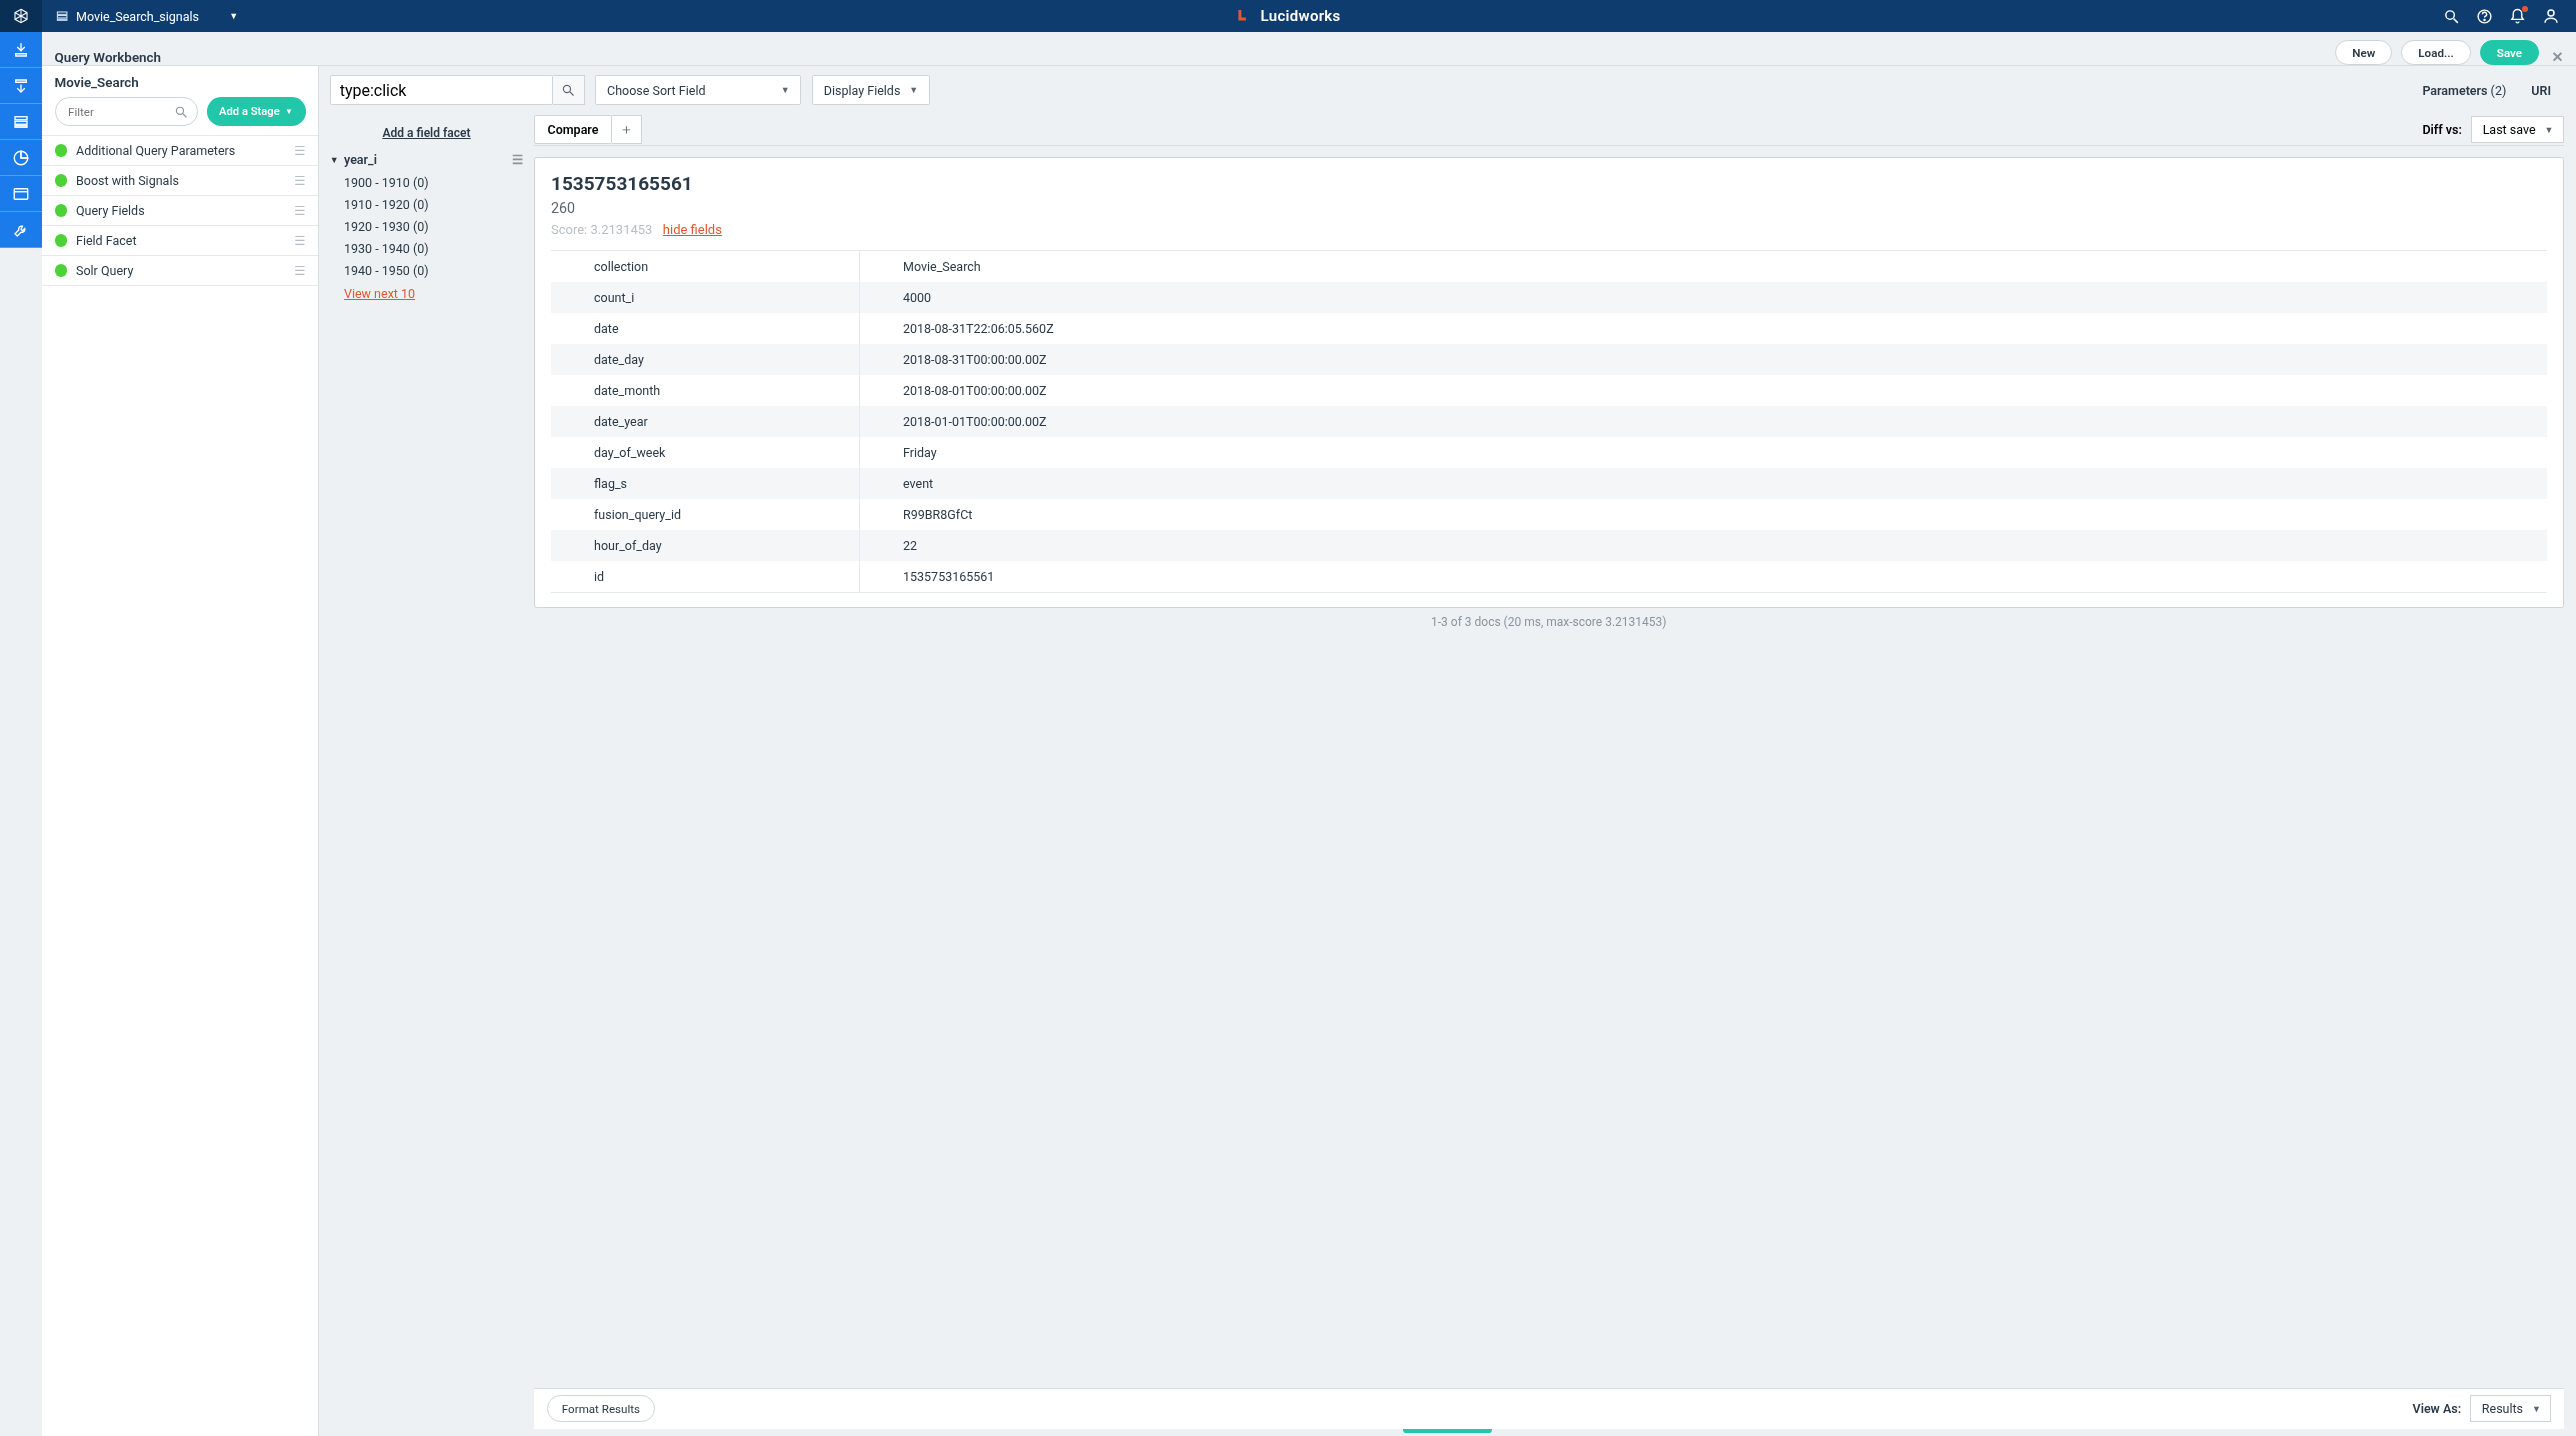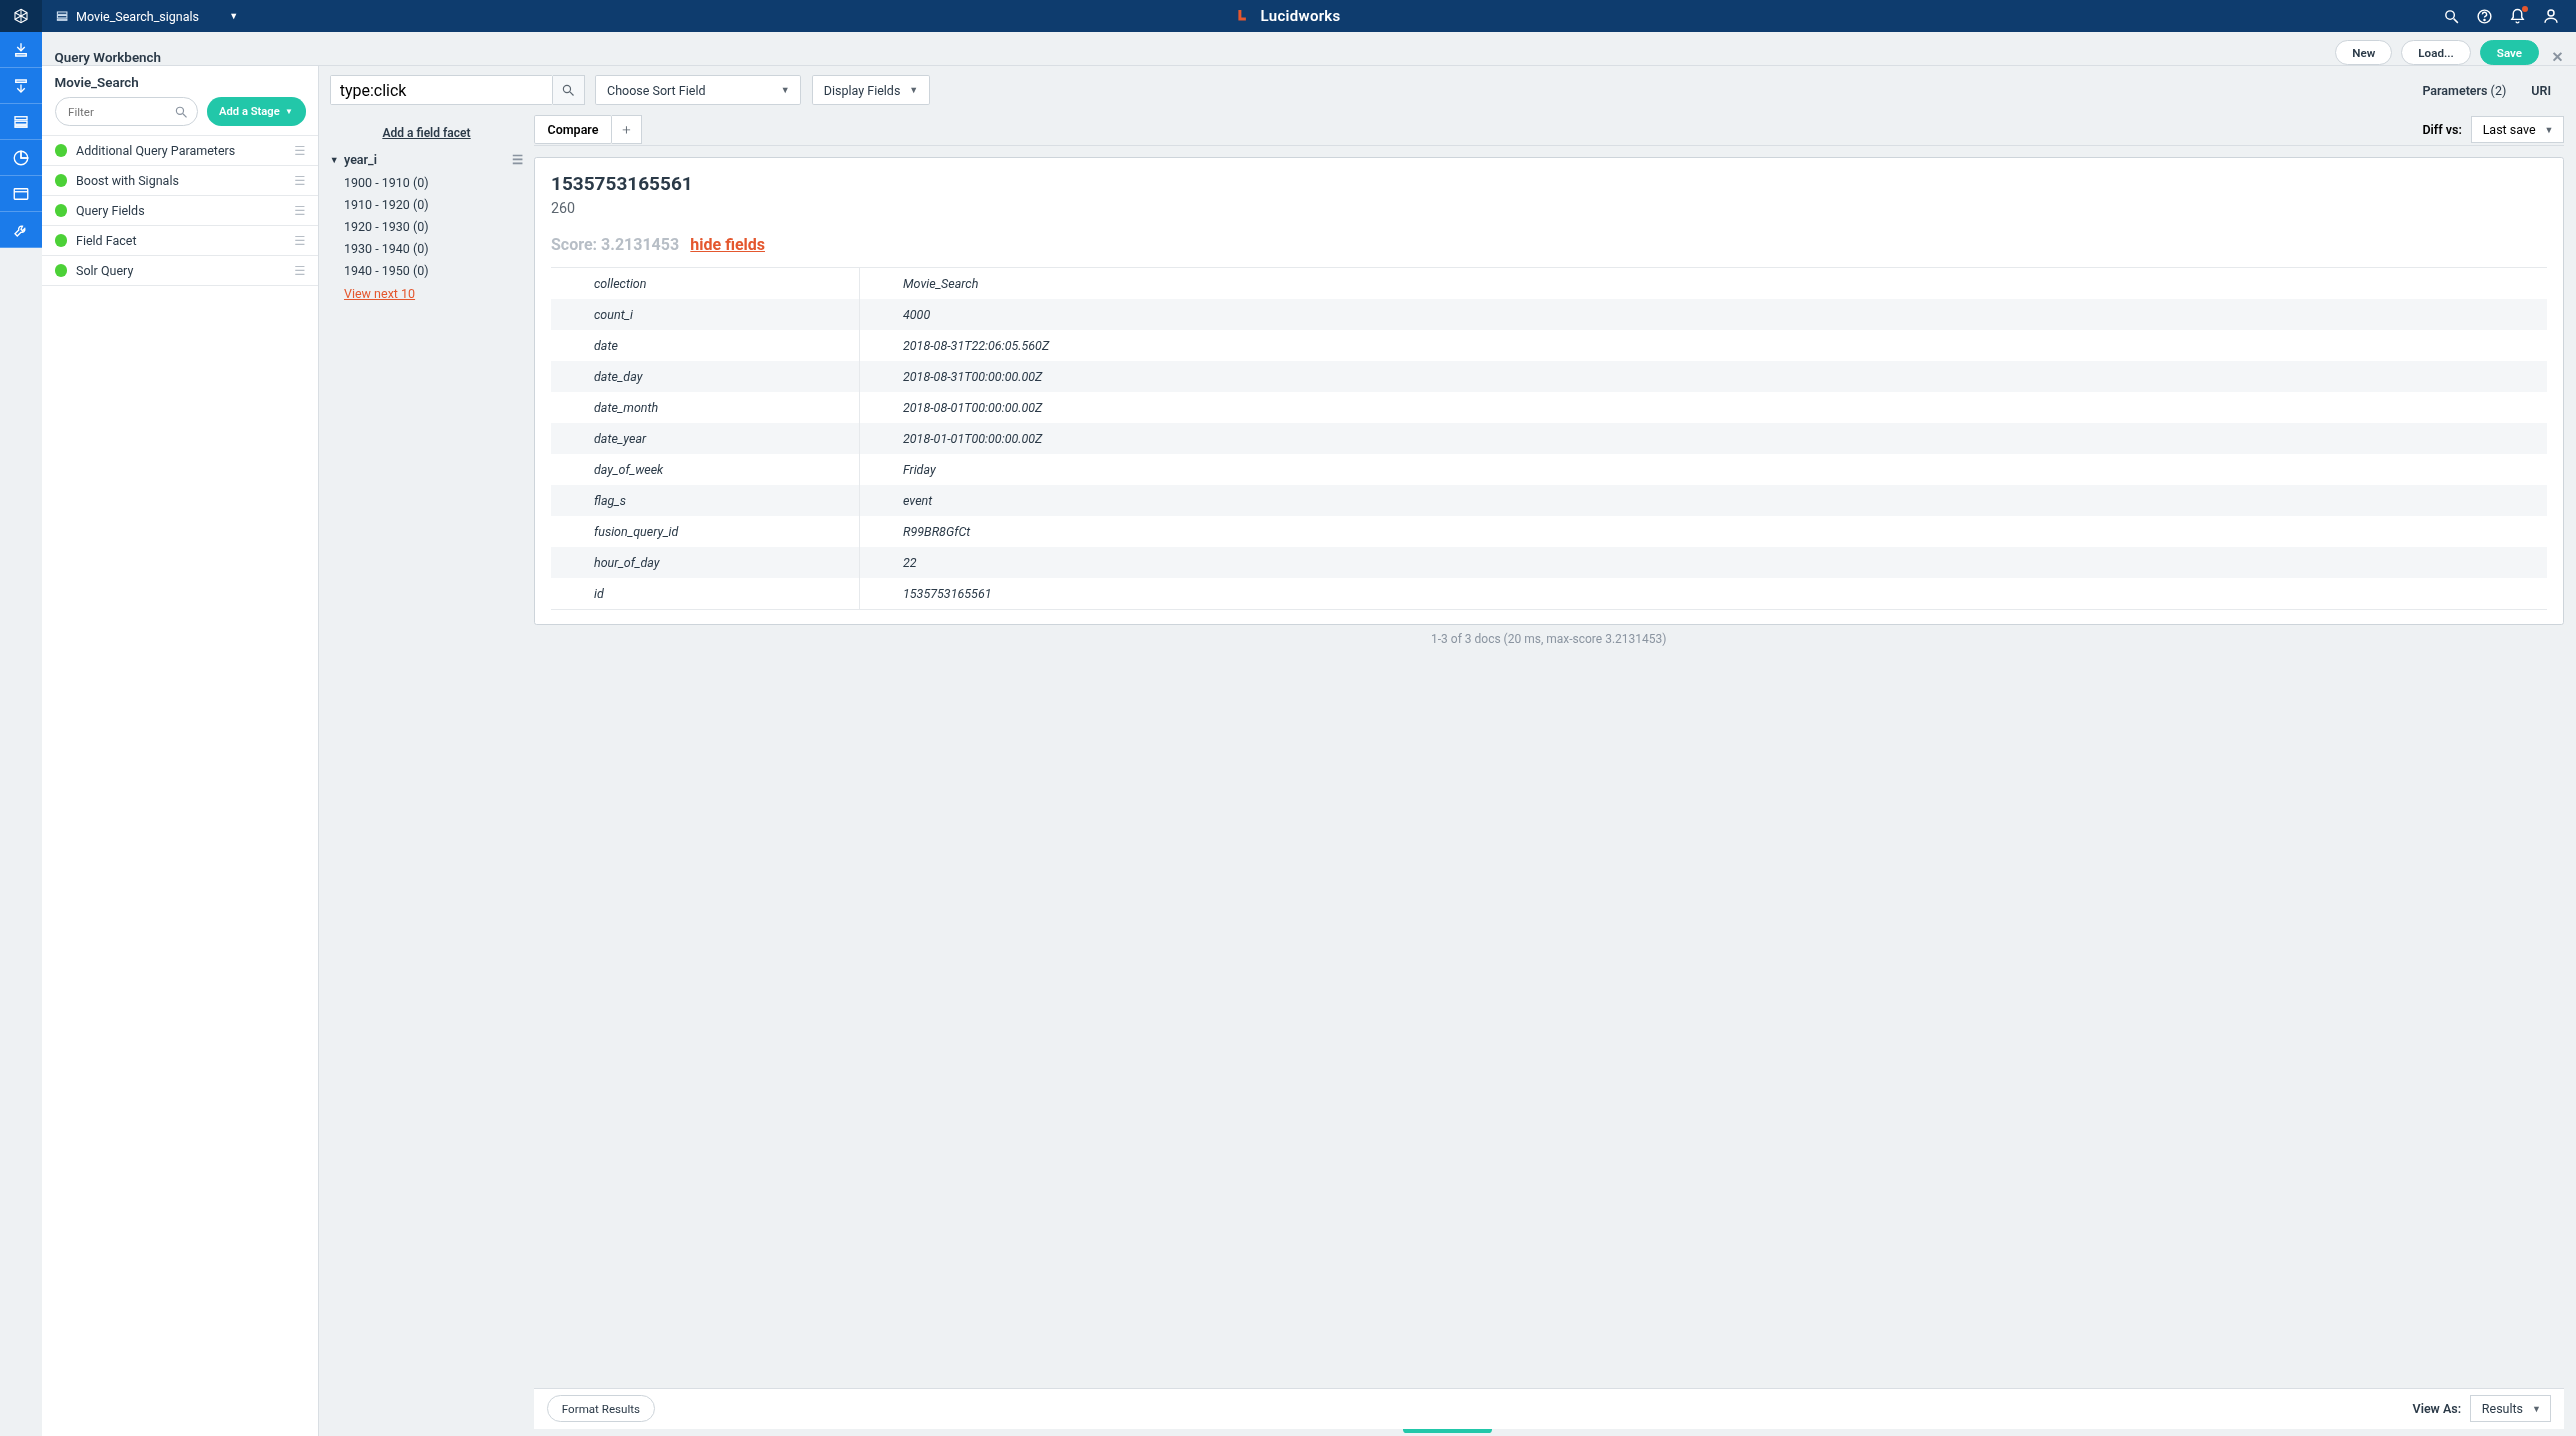"Score: 3.2131453 hide fields" .card .score { font-size: 16px -> 13px; font-weight: bold -> none; margin-top: 19px -> 6px }
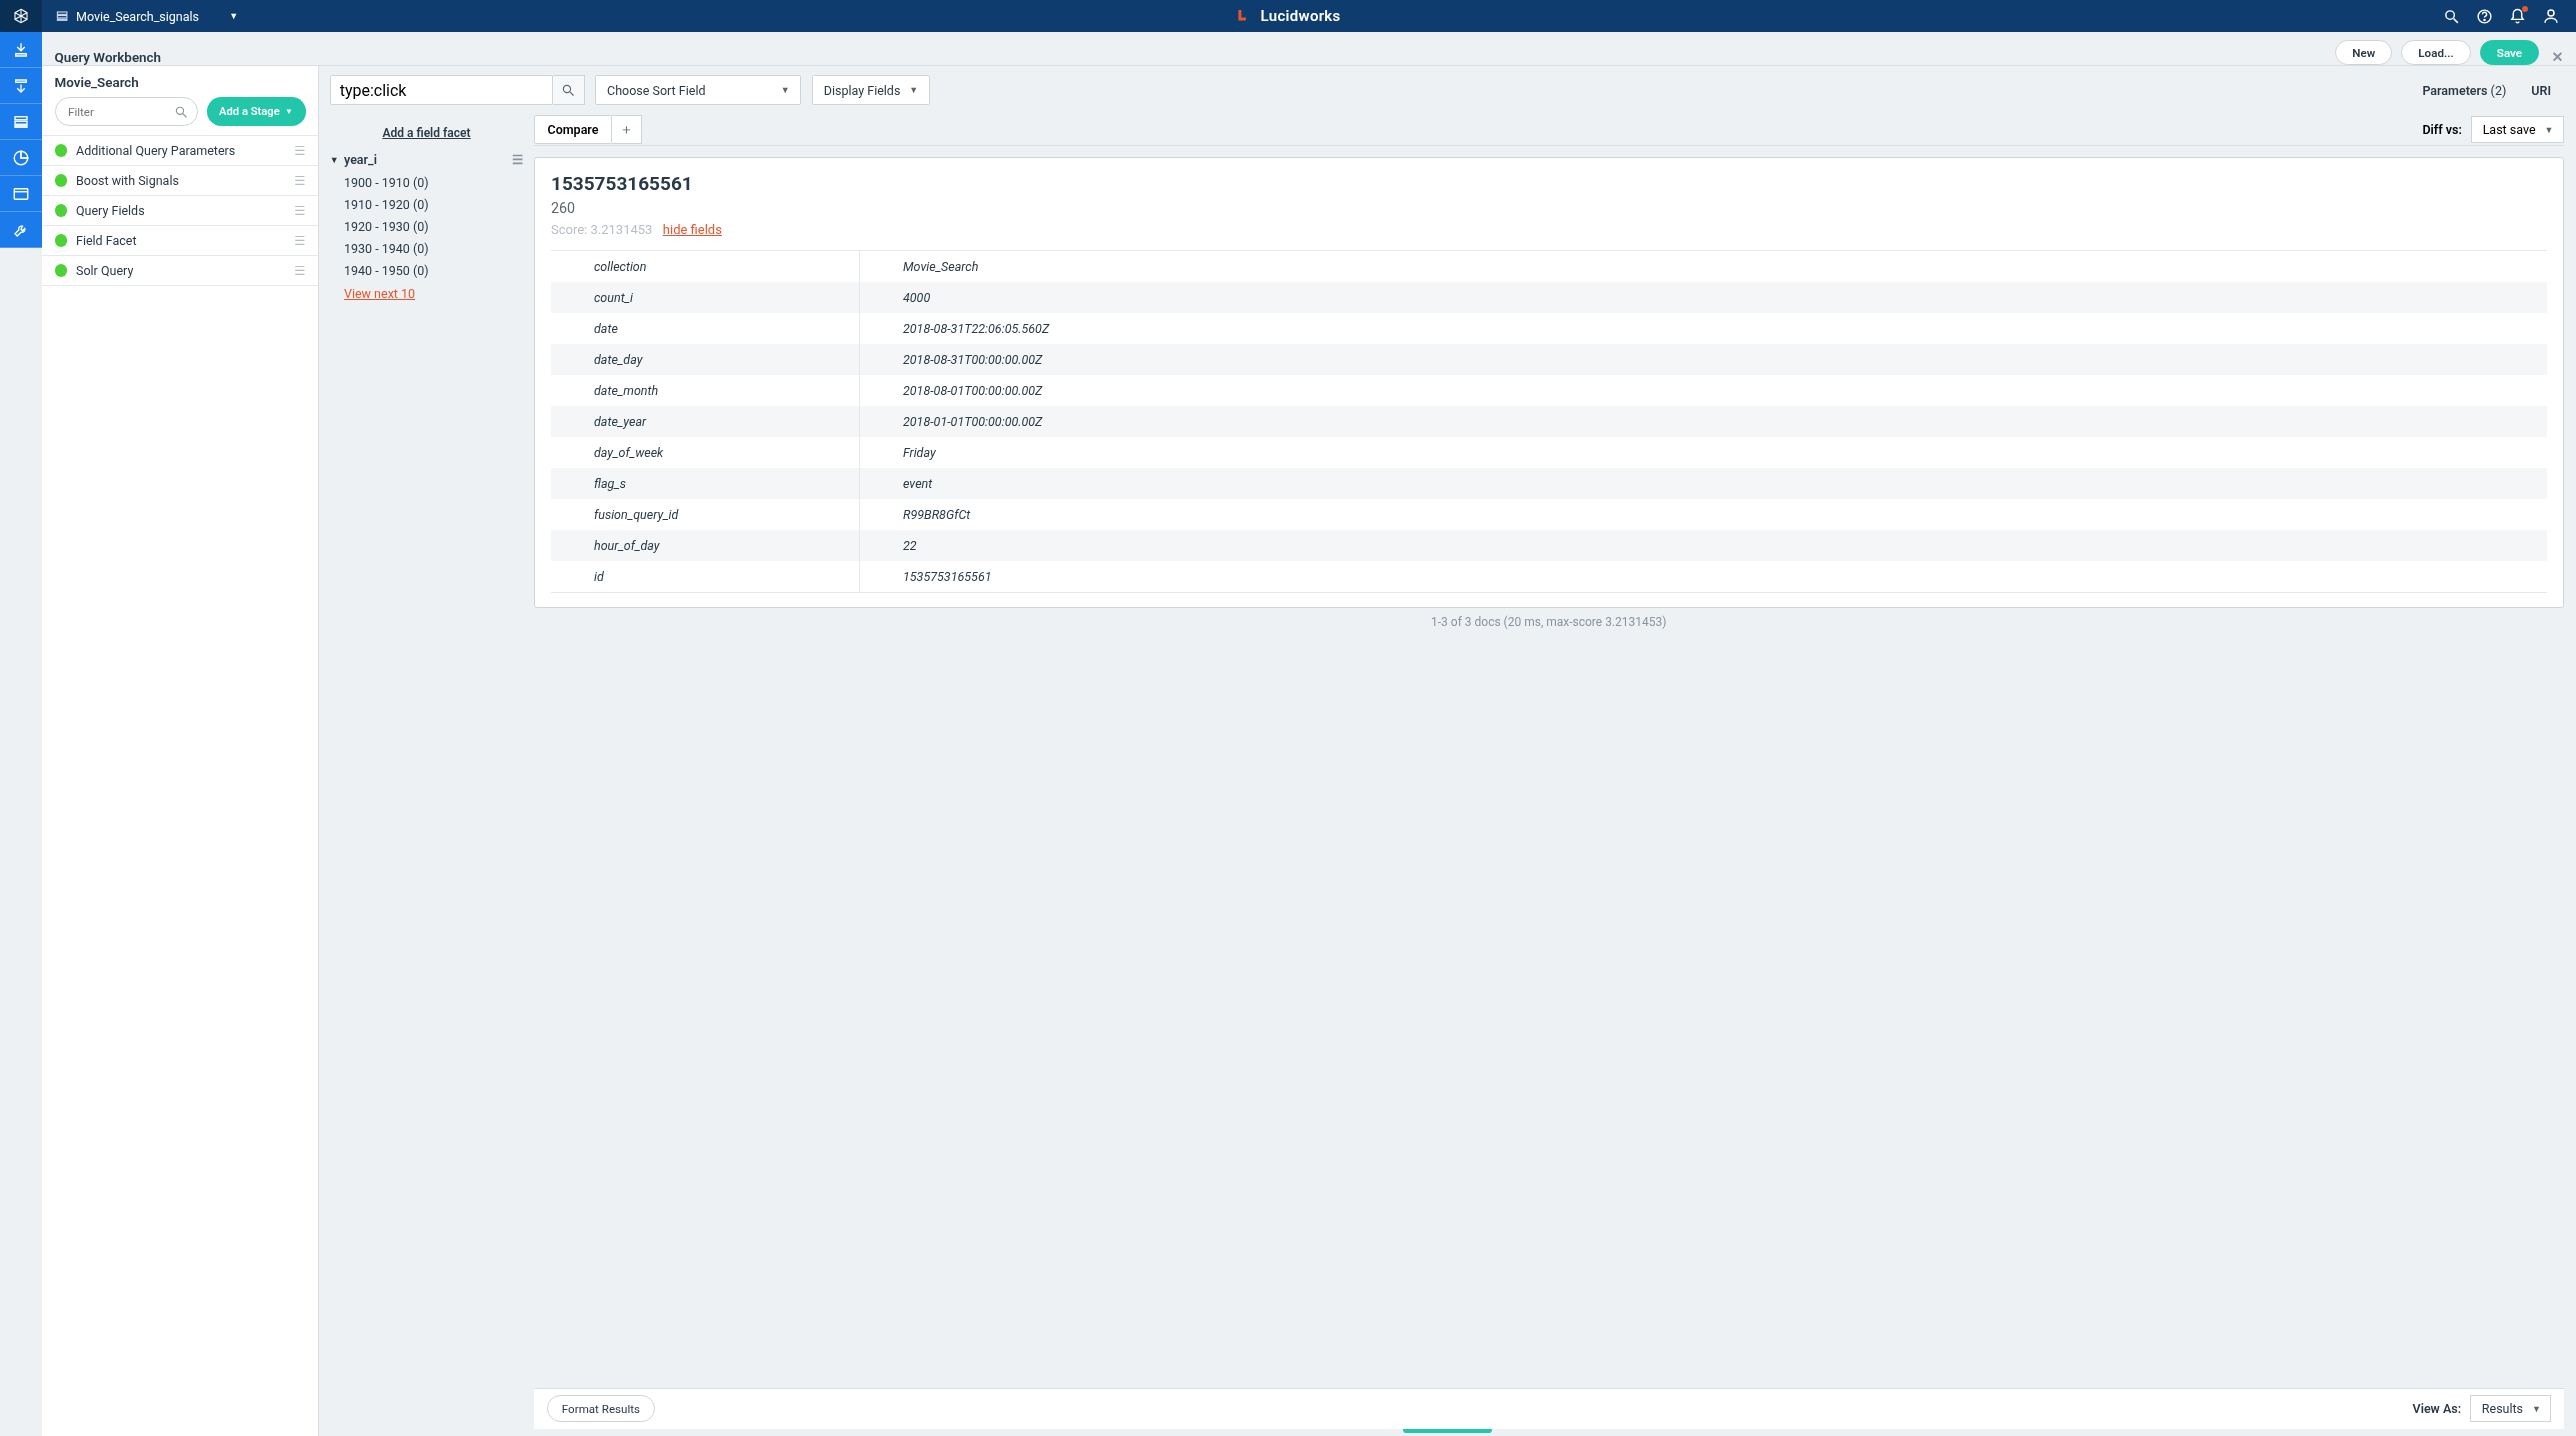"collection" .ftable { font-style: italic -> none }
